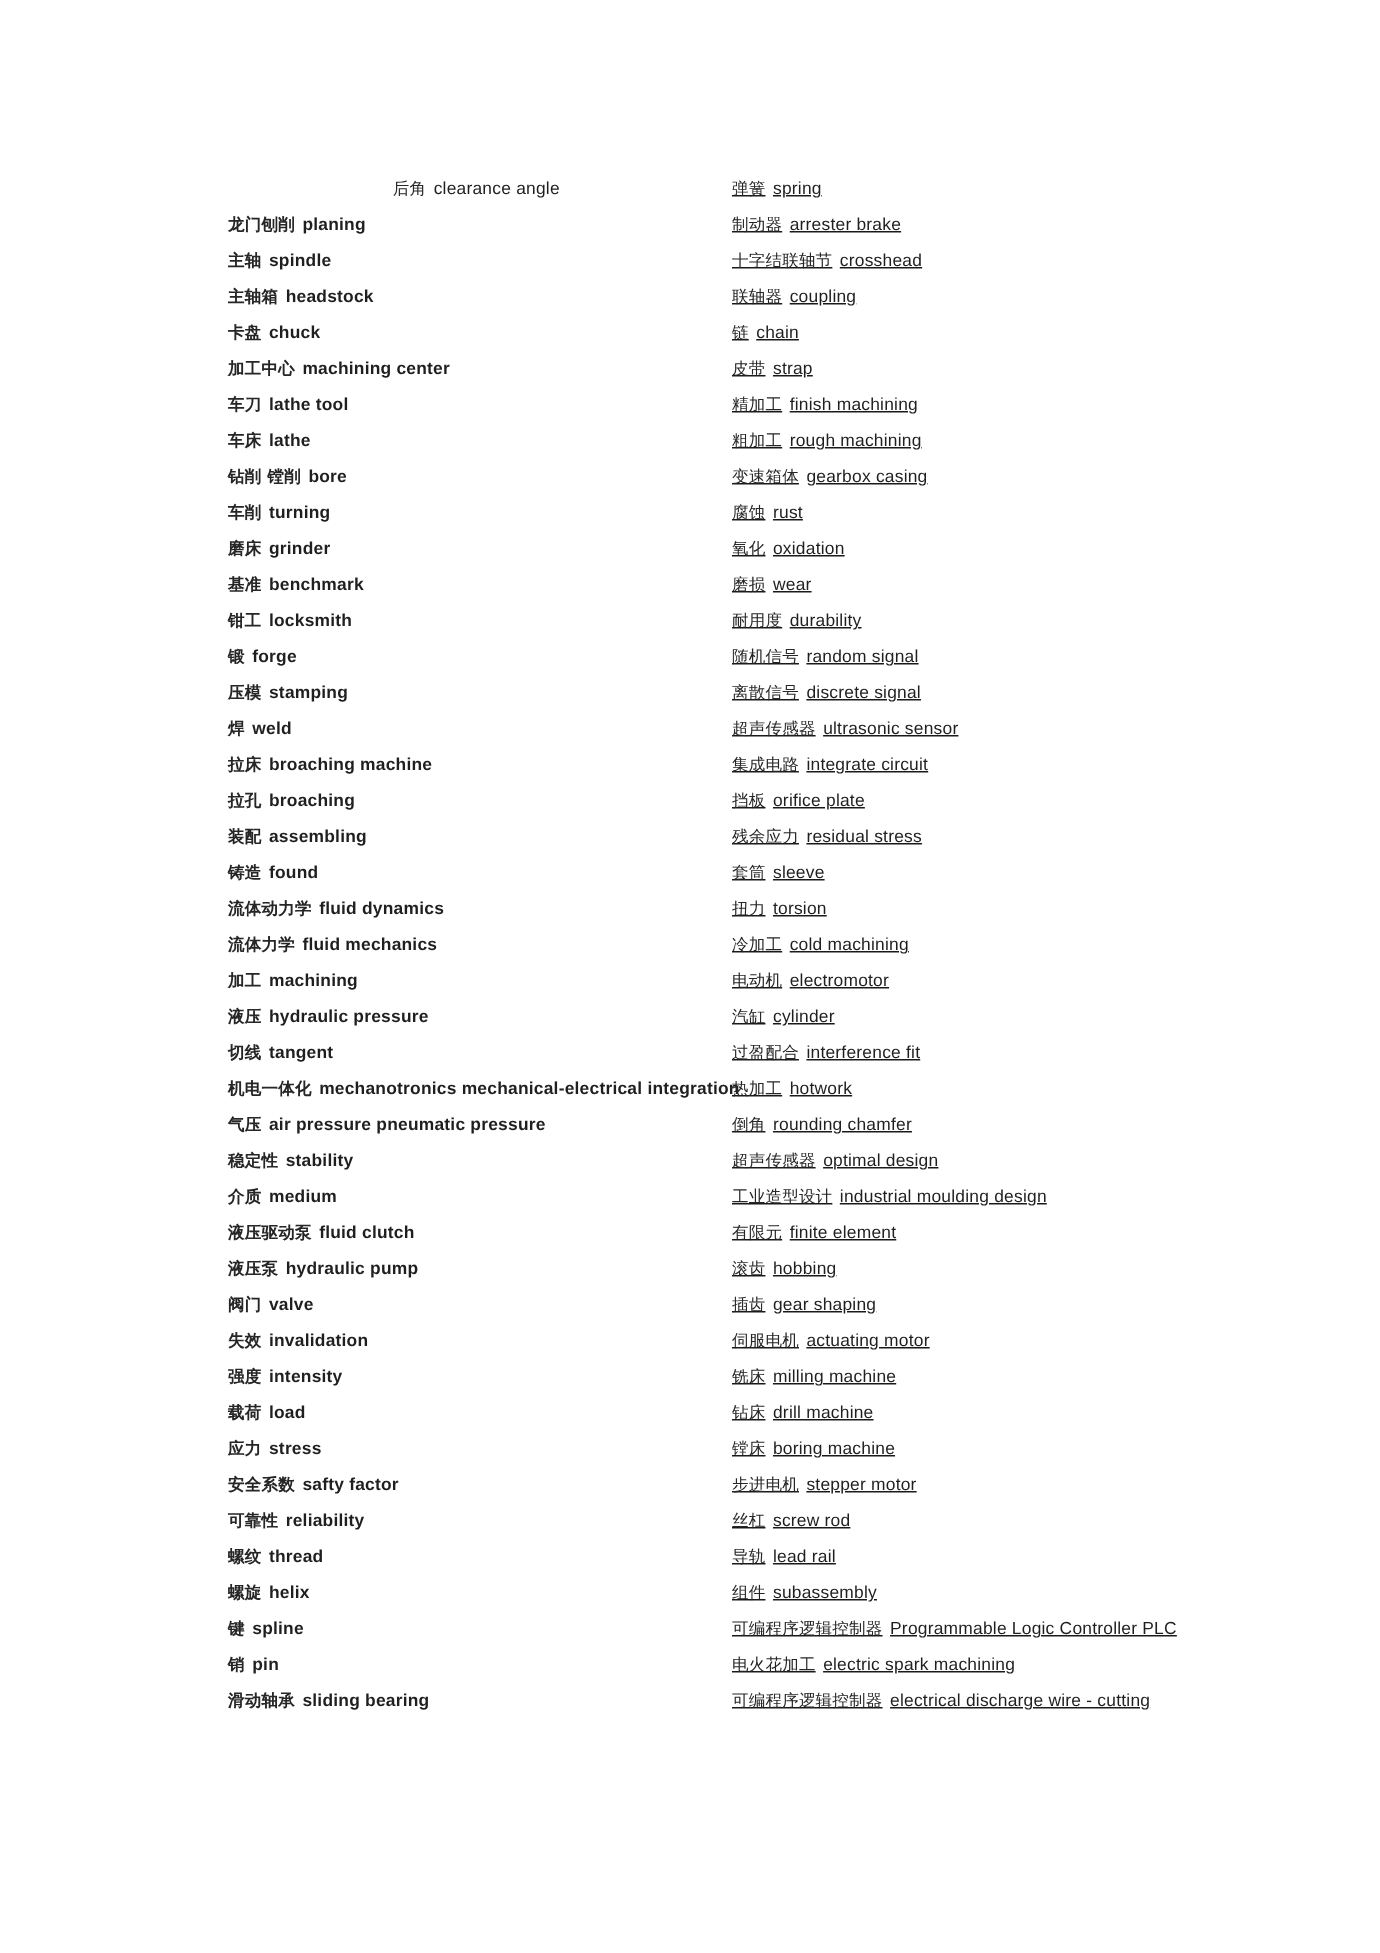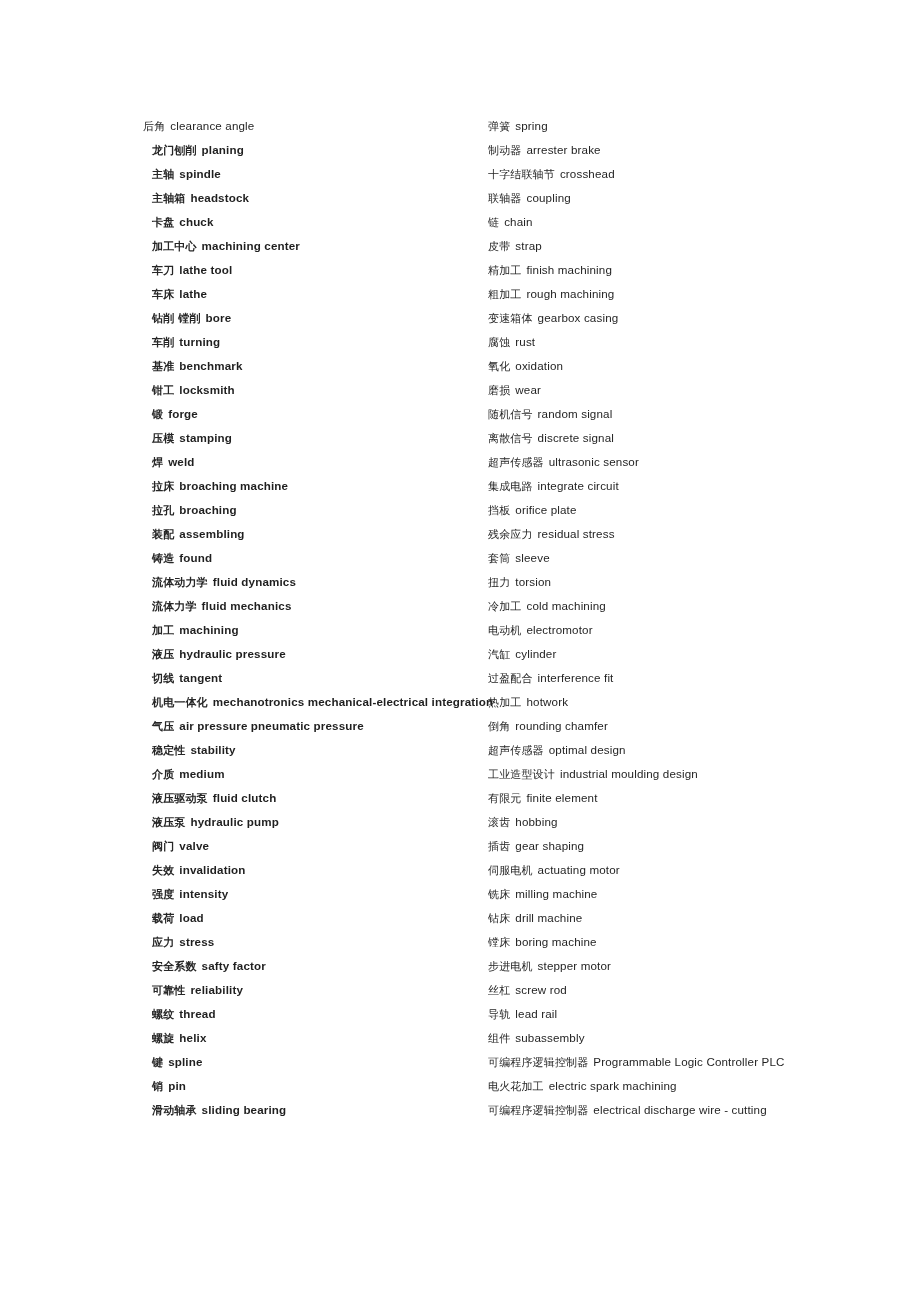"后角 clearance angle" .glossary-column.left .entry.outdent { margin-left: 4px -> 17px; text-align: none -> center }
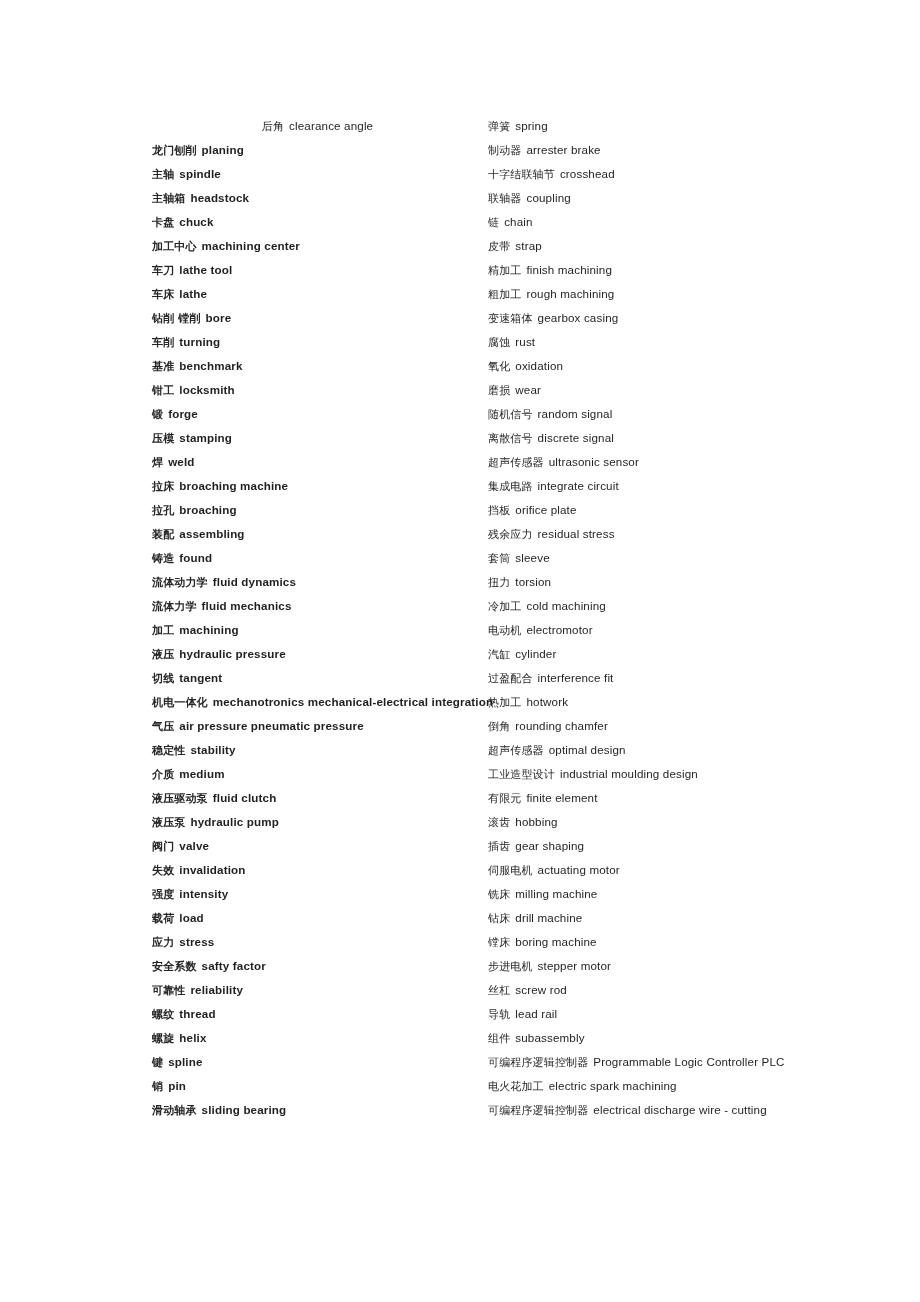"弹簧 spring" .glossary-column.right { text-decoration: none -> underline }
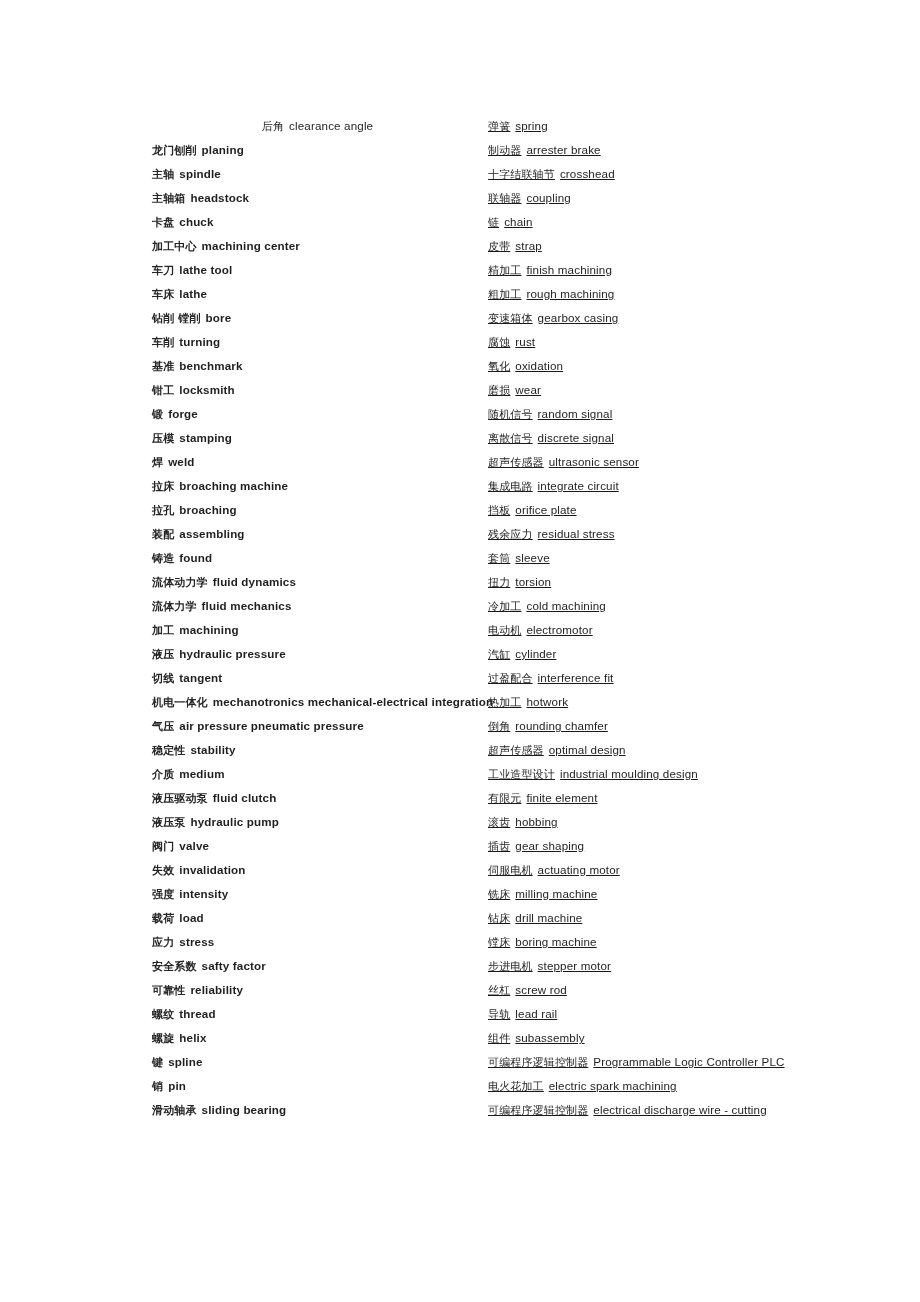"磨床 grinder" div.entry { html: none -> <div><span>磨床</span><span>grinder</span></div> }
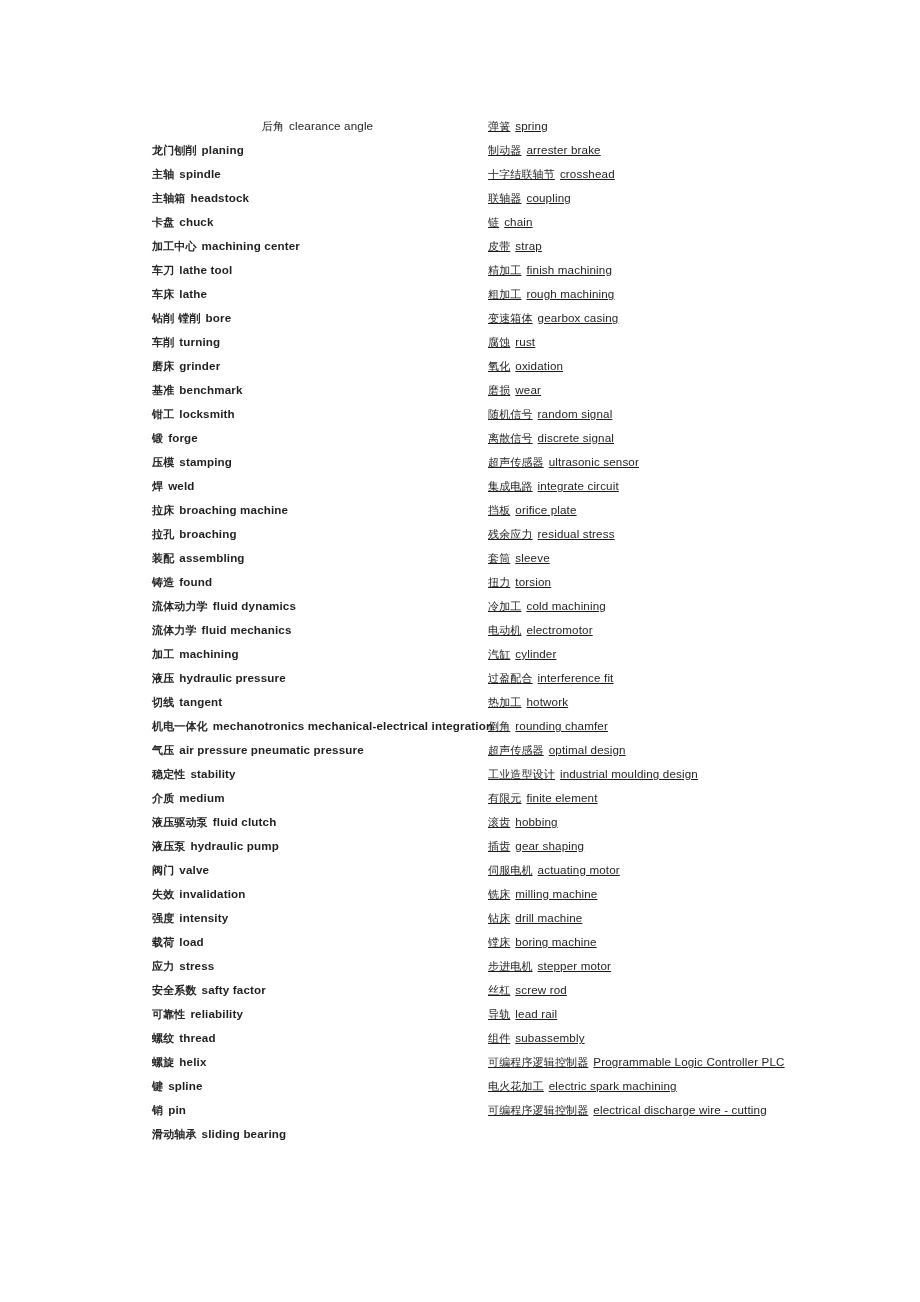"耐用度 durability" div.entry { html: none -> <div><span>耐用度</span><span>durability</span></div> }
